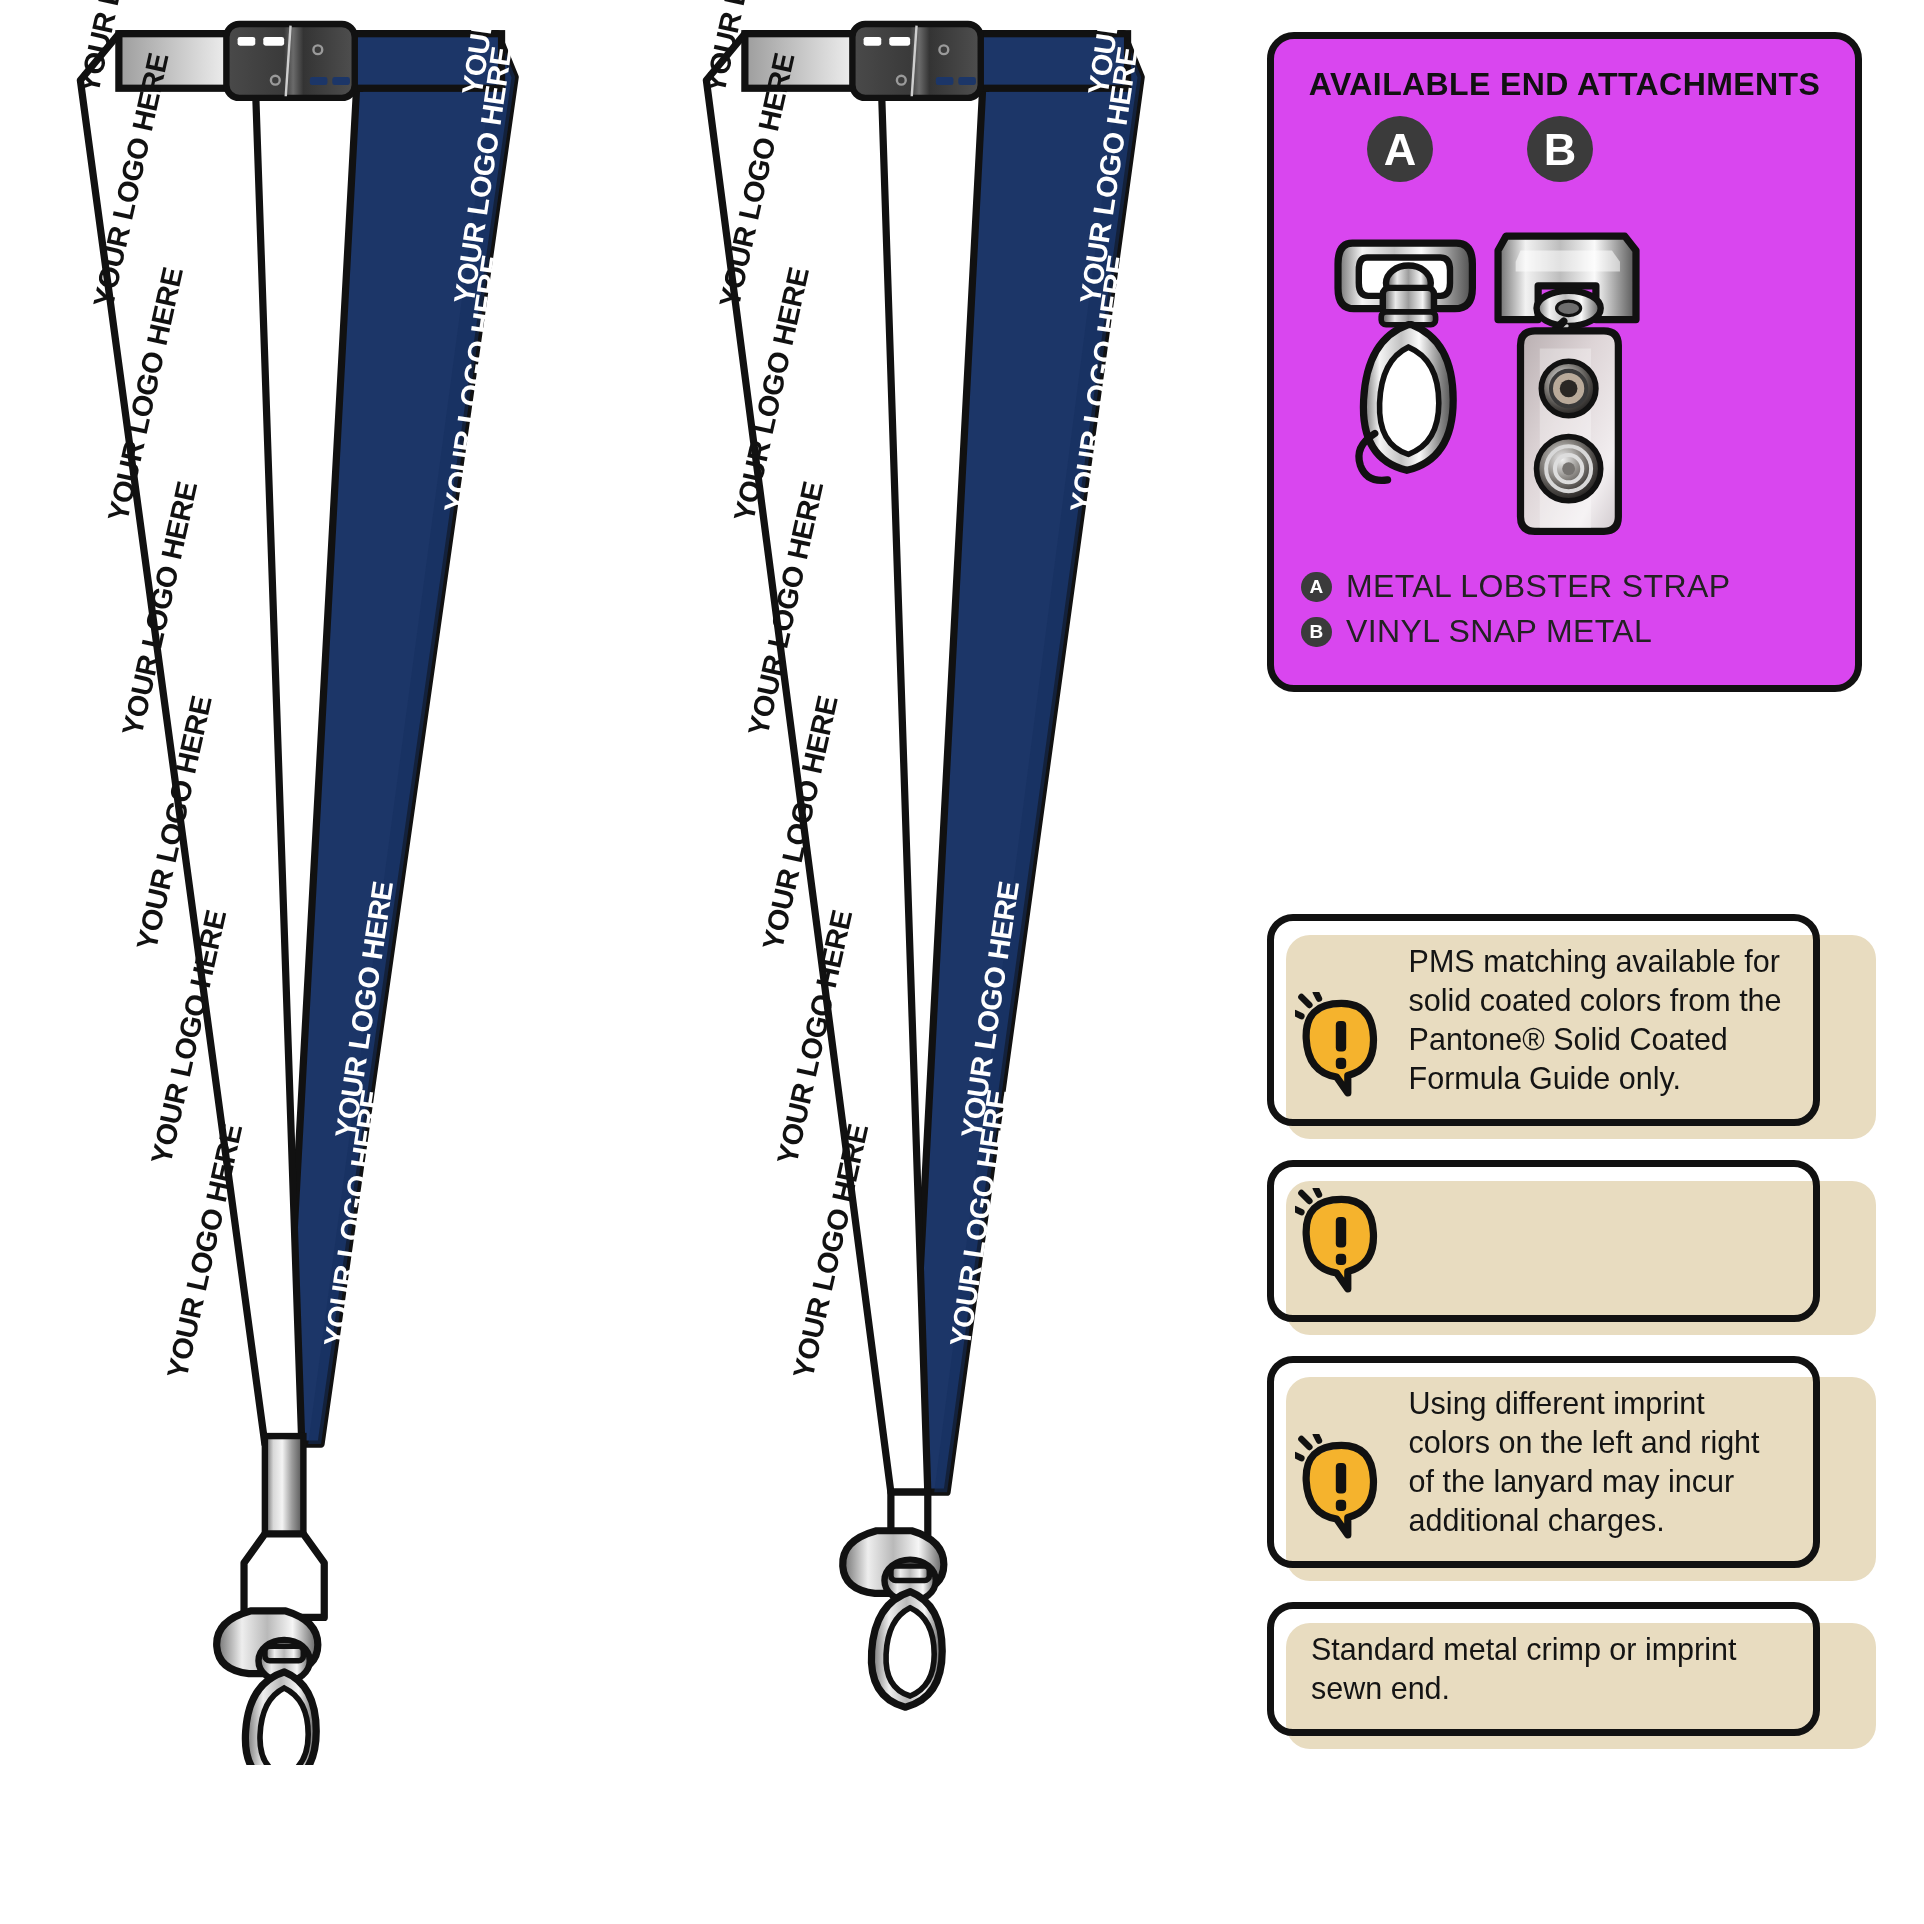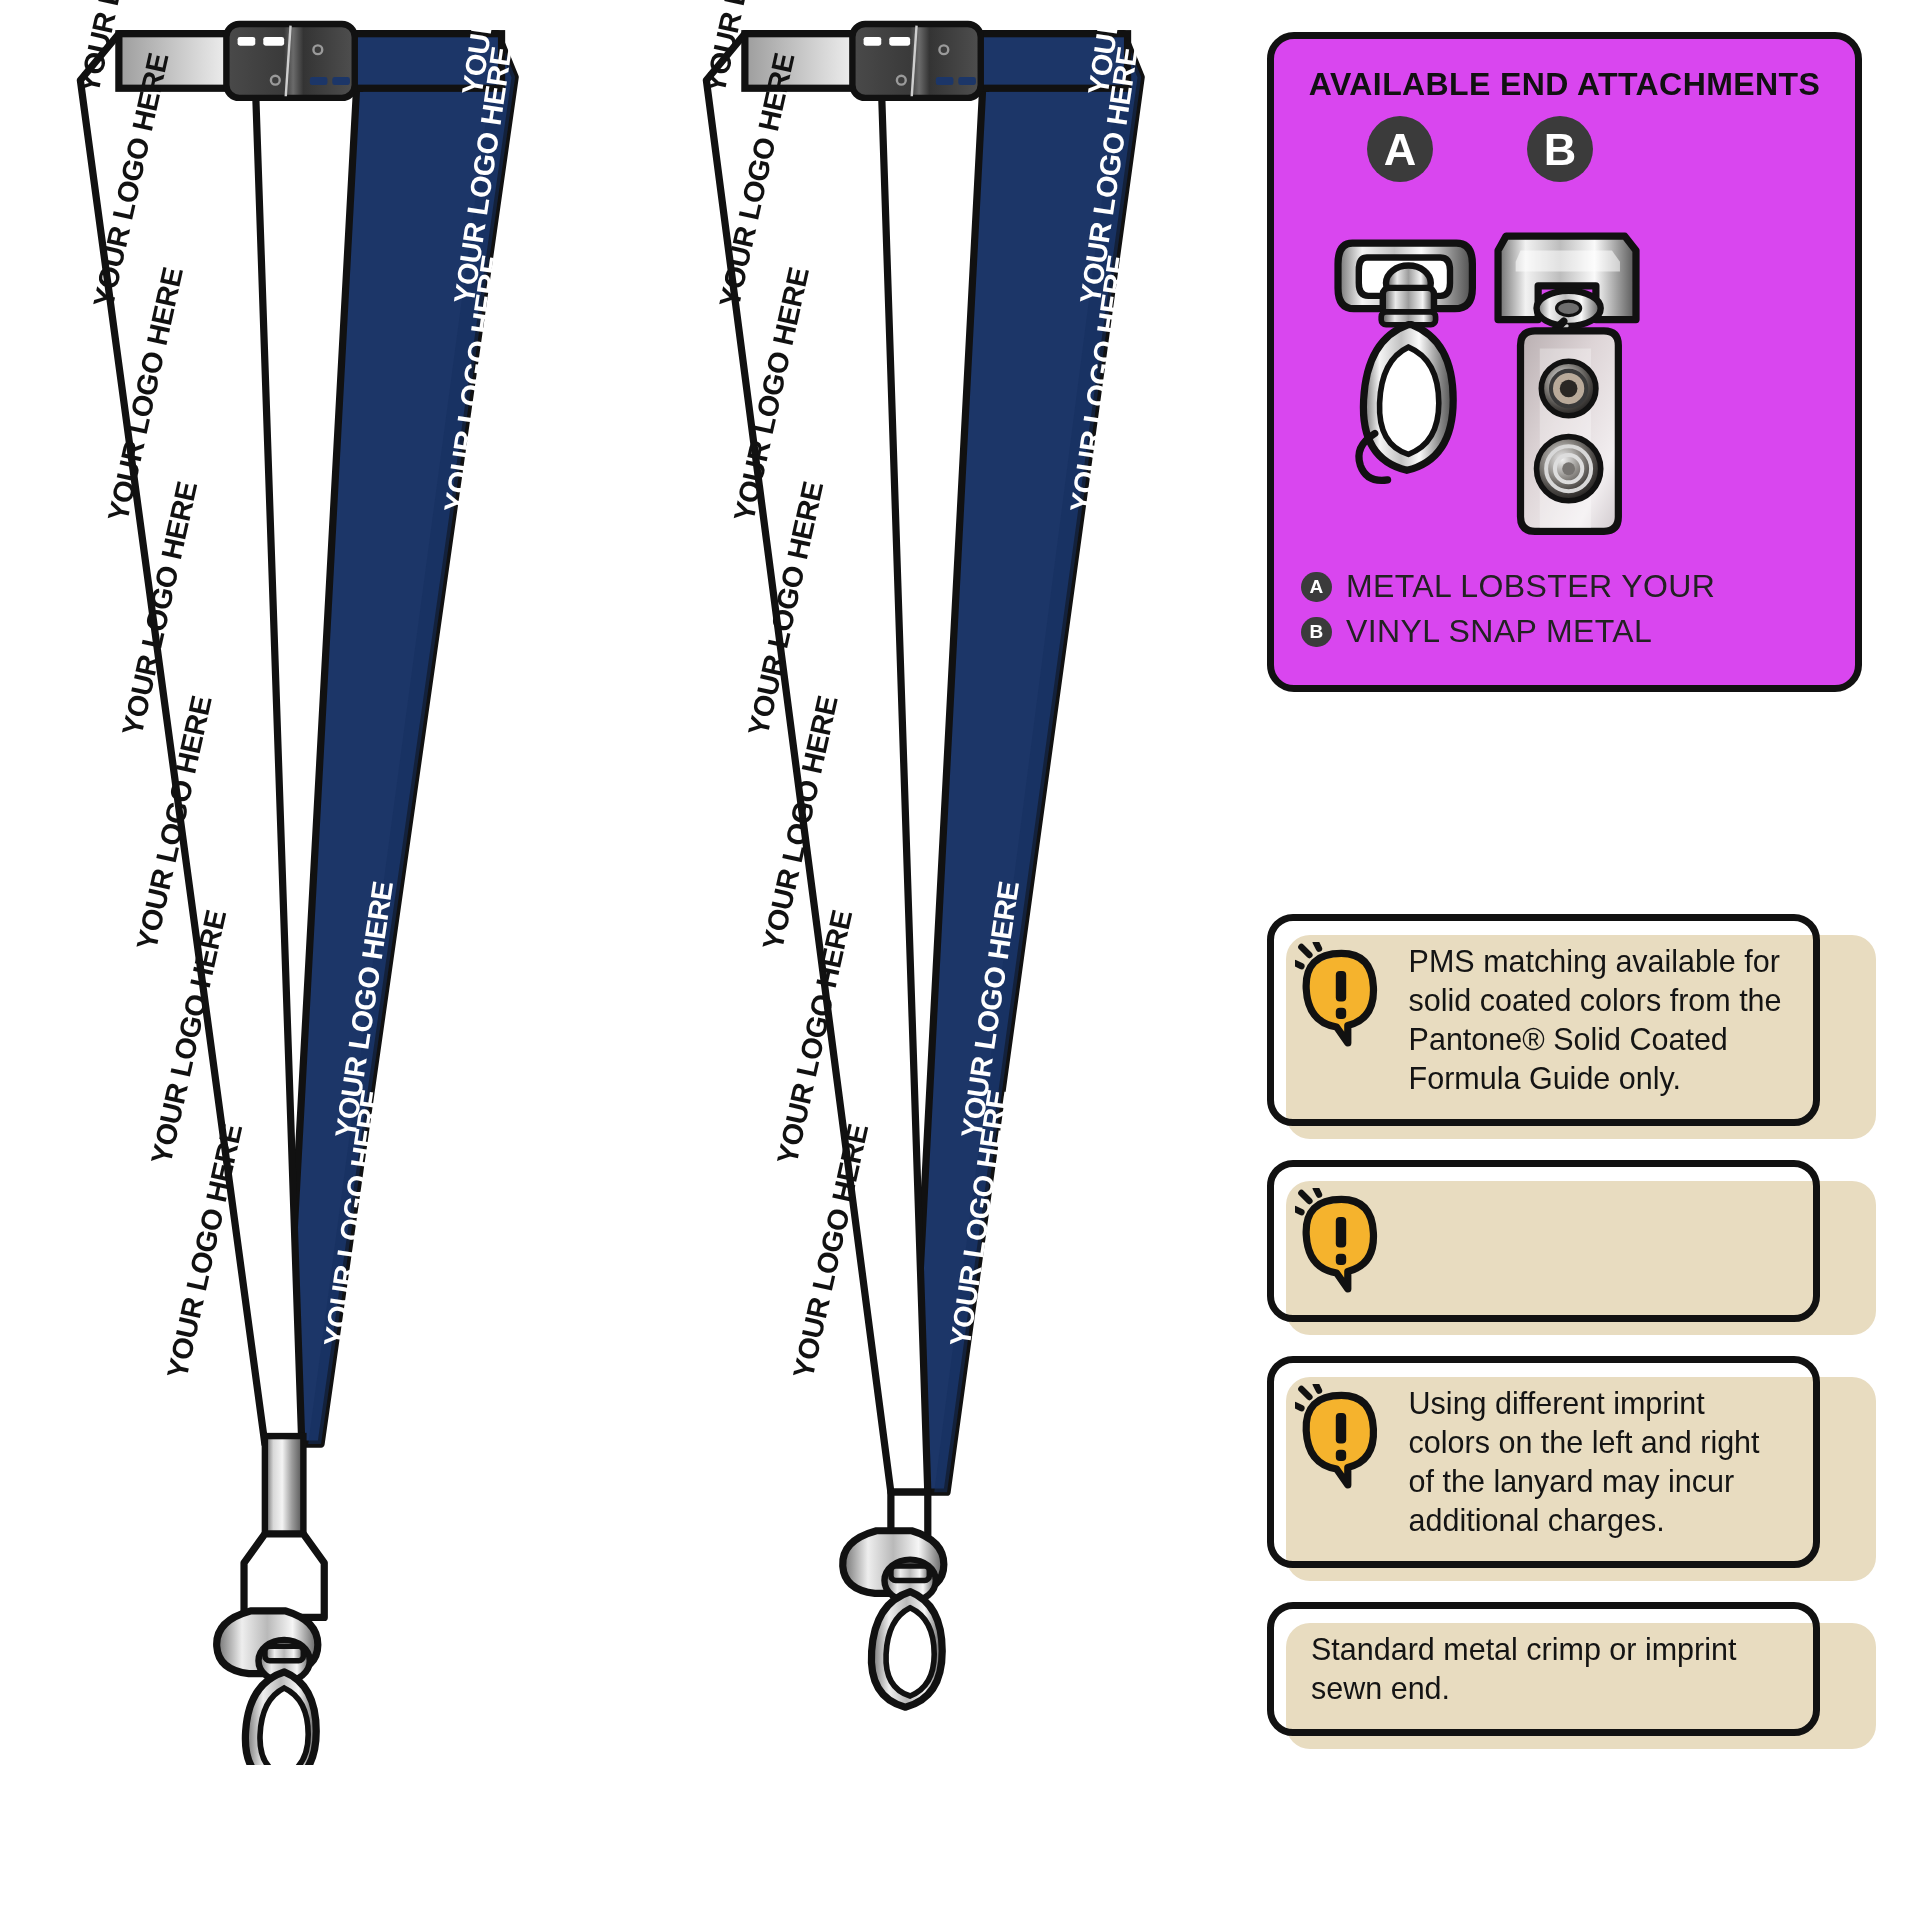"METAL LOBSTER YOUR" div.legend-text { text: YOUR -> STRAP }
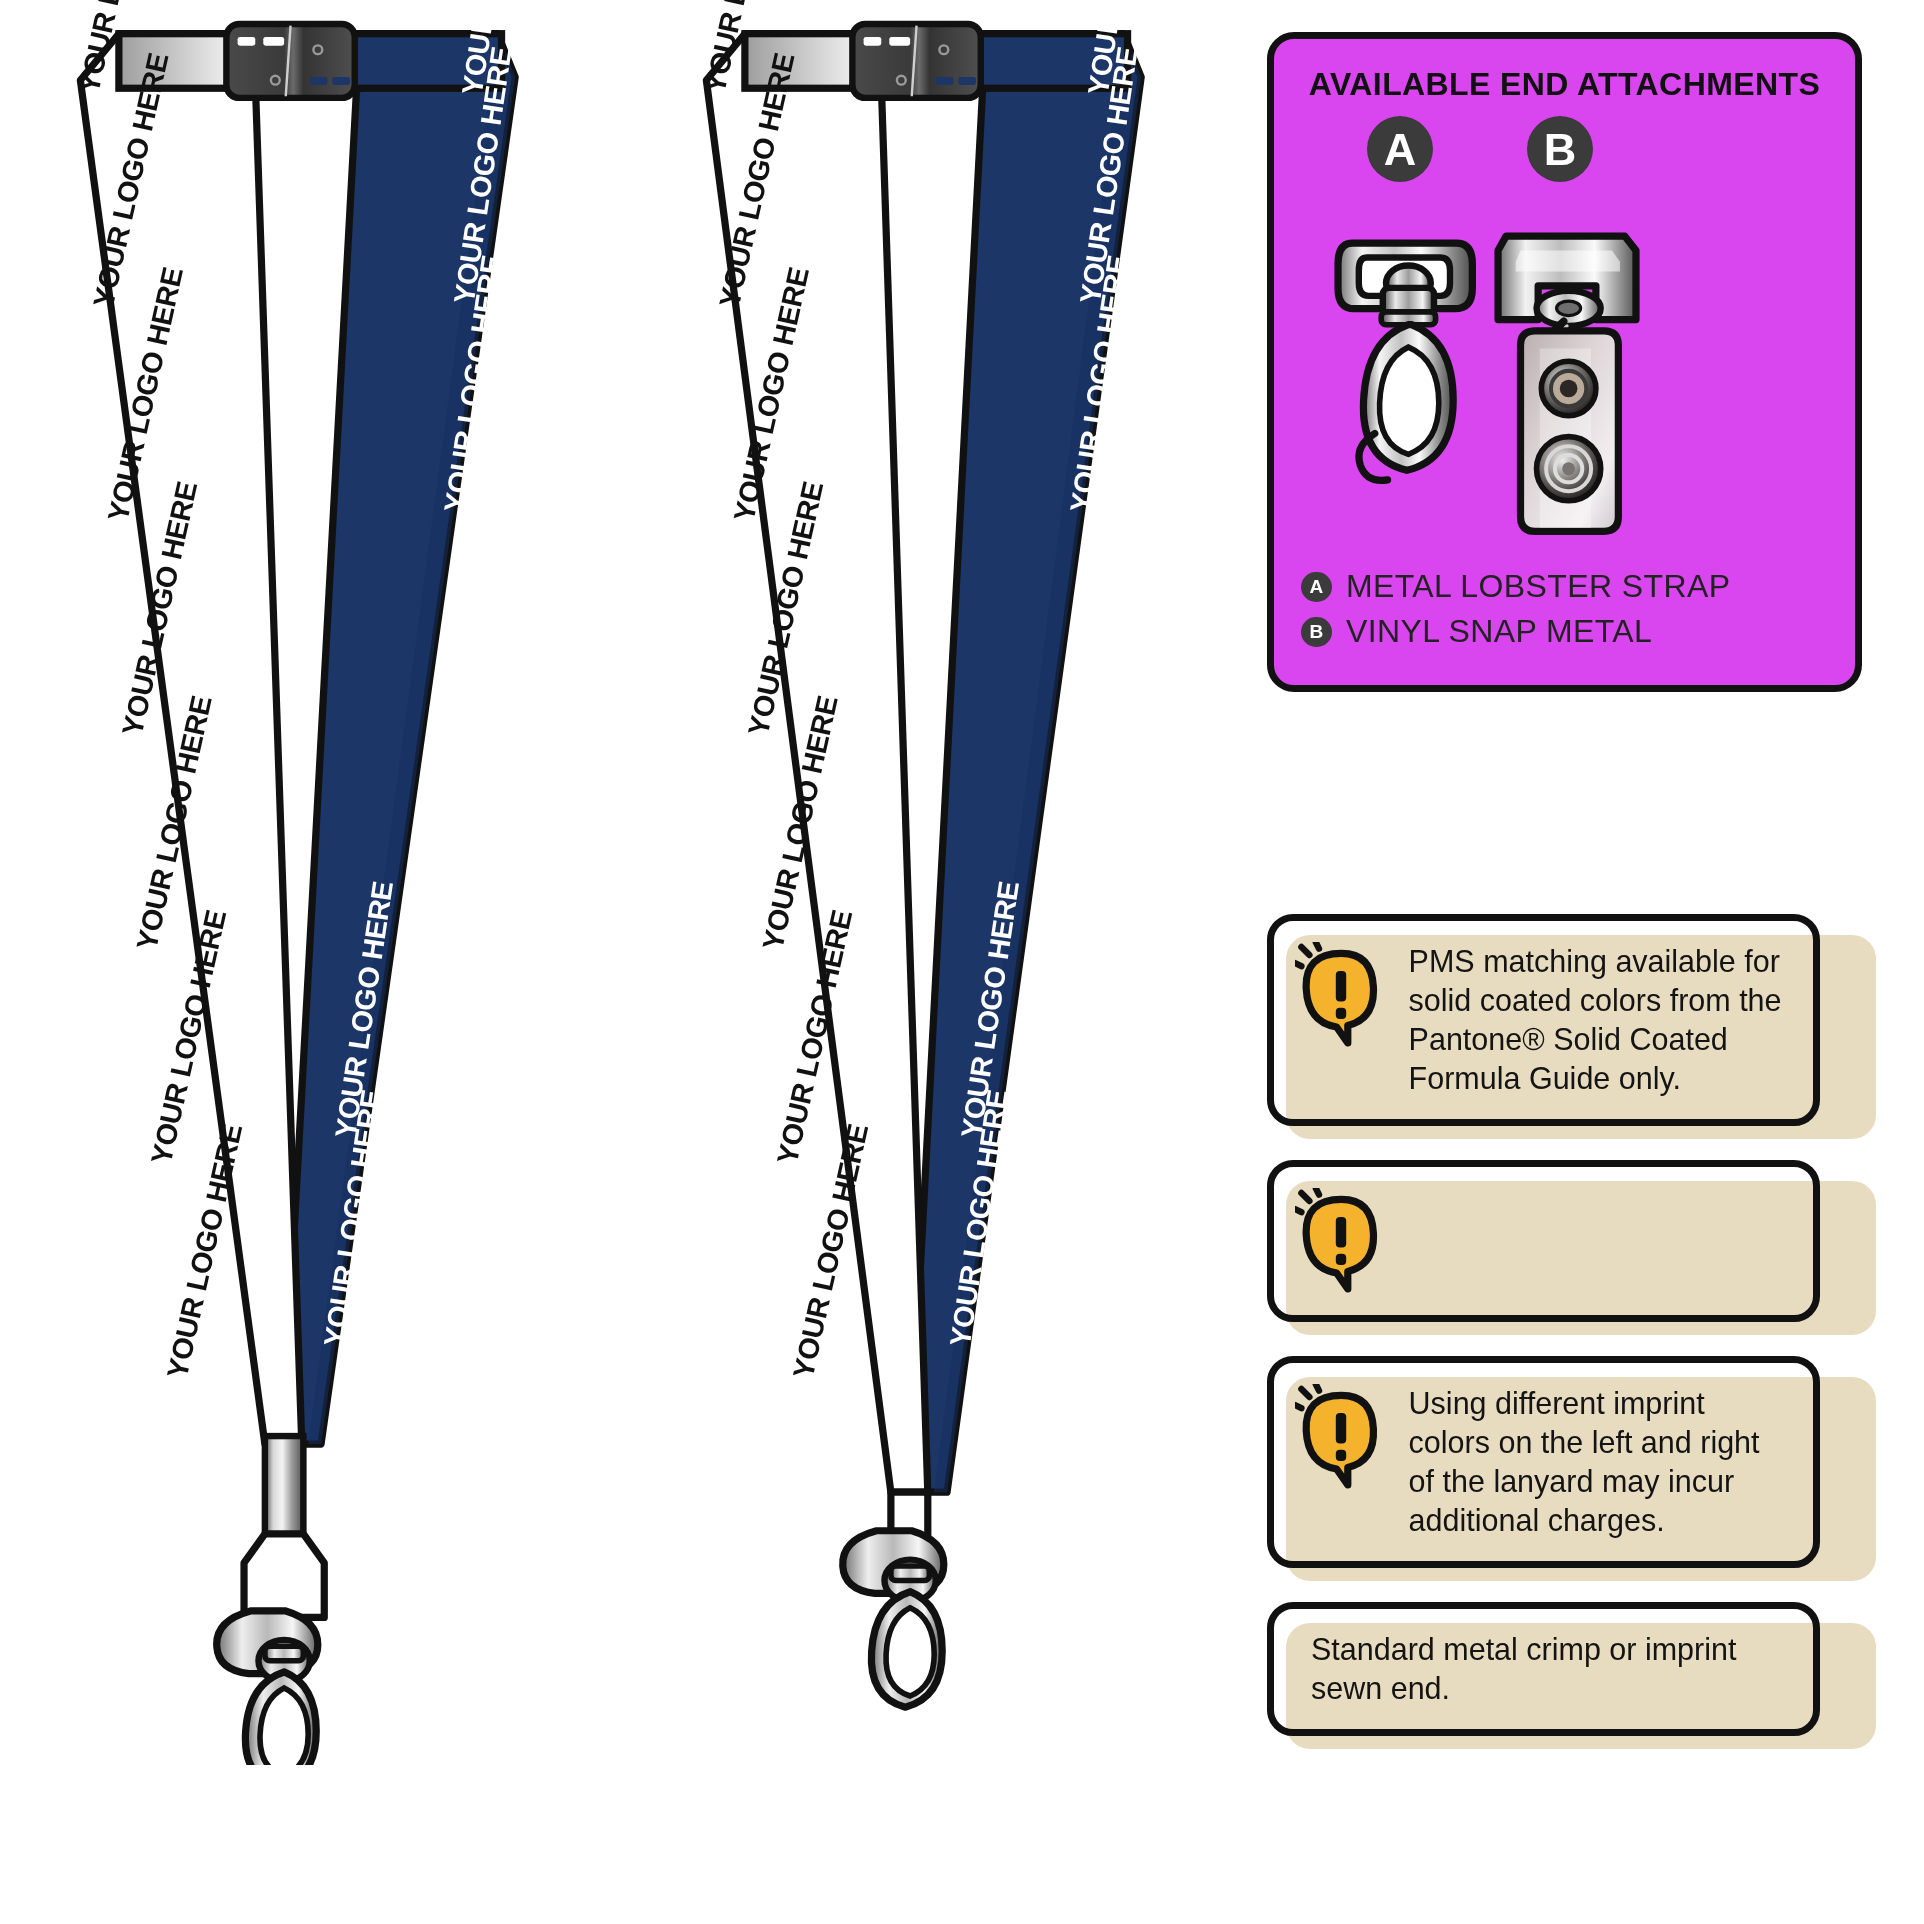"PMS matching available for solid" .note-box { align-items: flex-start -> flex-end }
